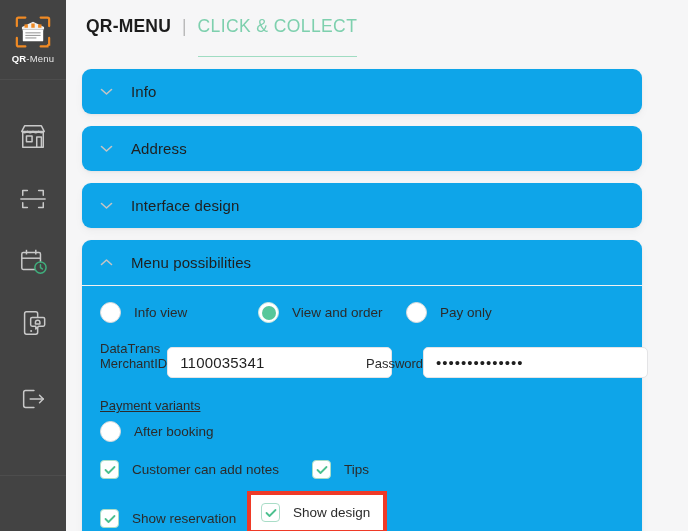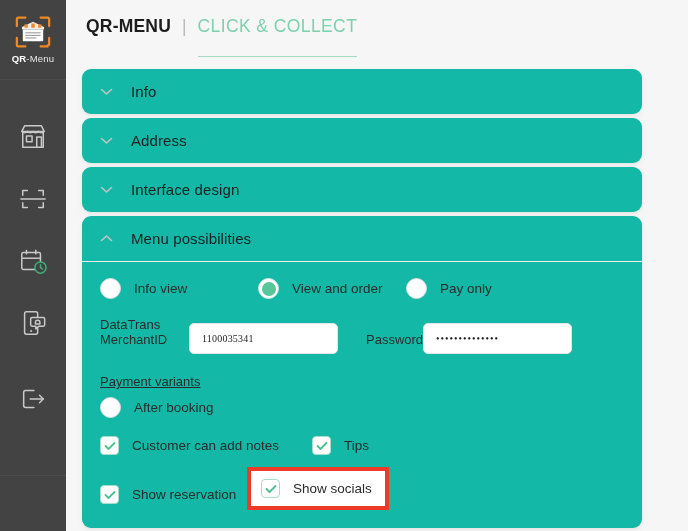"Info" .card { background: #14b8a6 -> #0ea5e9; margin-bottom: 4px -> 12px }
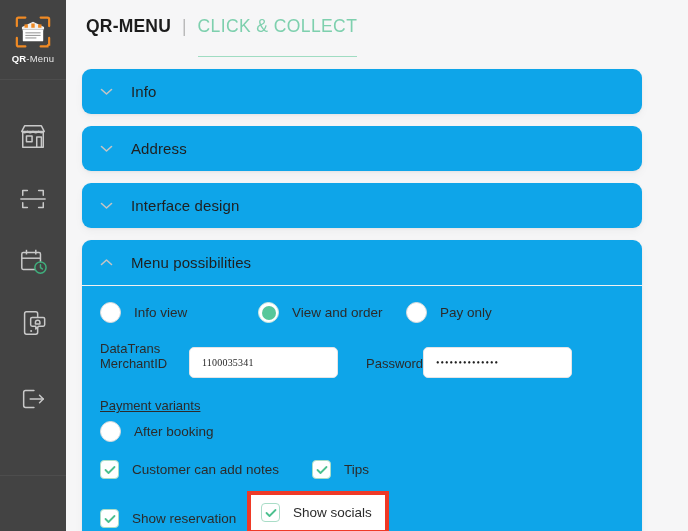"1100035341" .text-input { font-family: Liberation Serif, serif -> Liberation Sans, sans-serif; font-size: 10px -> 15px }
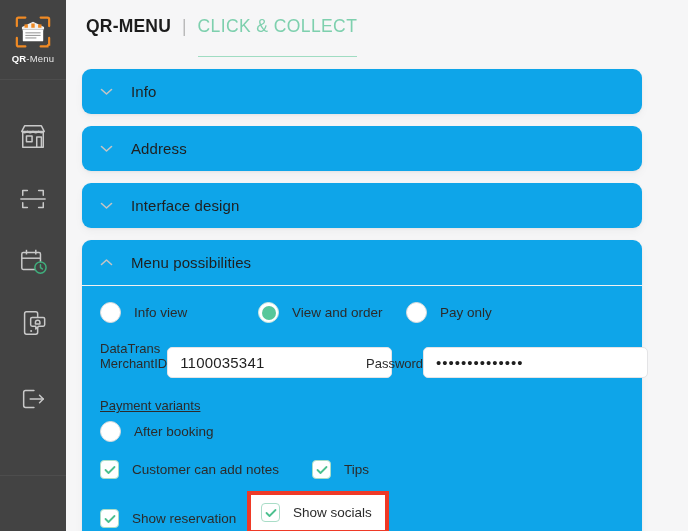"Show socials" span.check-label { text: socials -> design }
